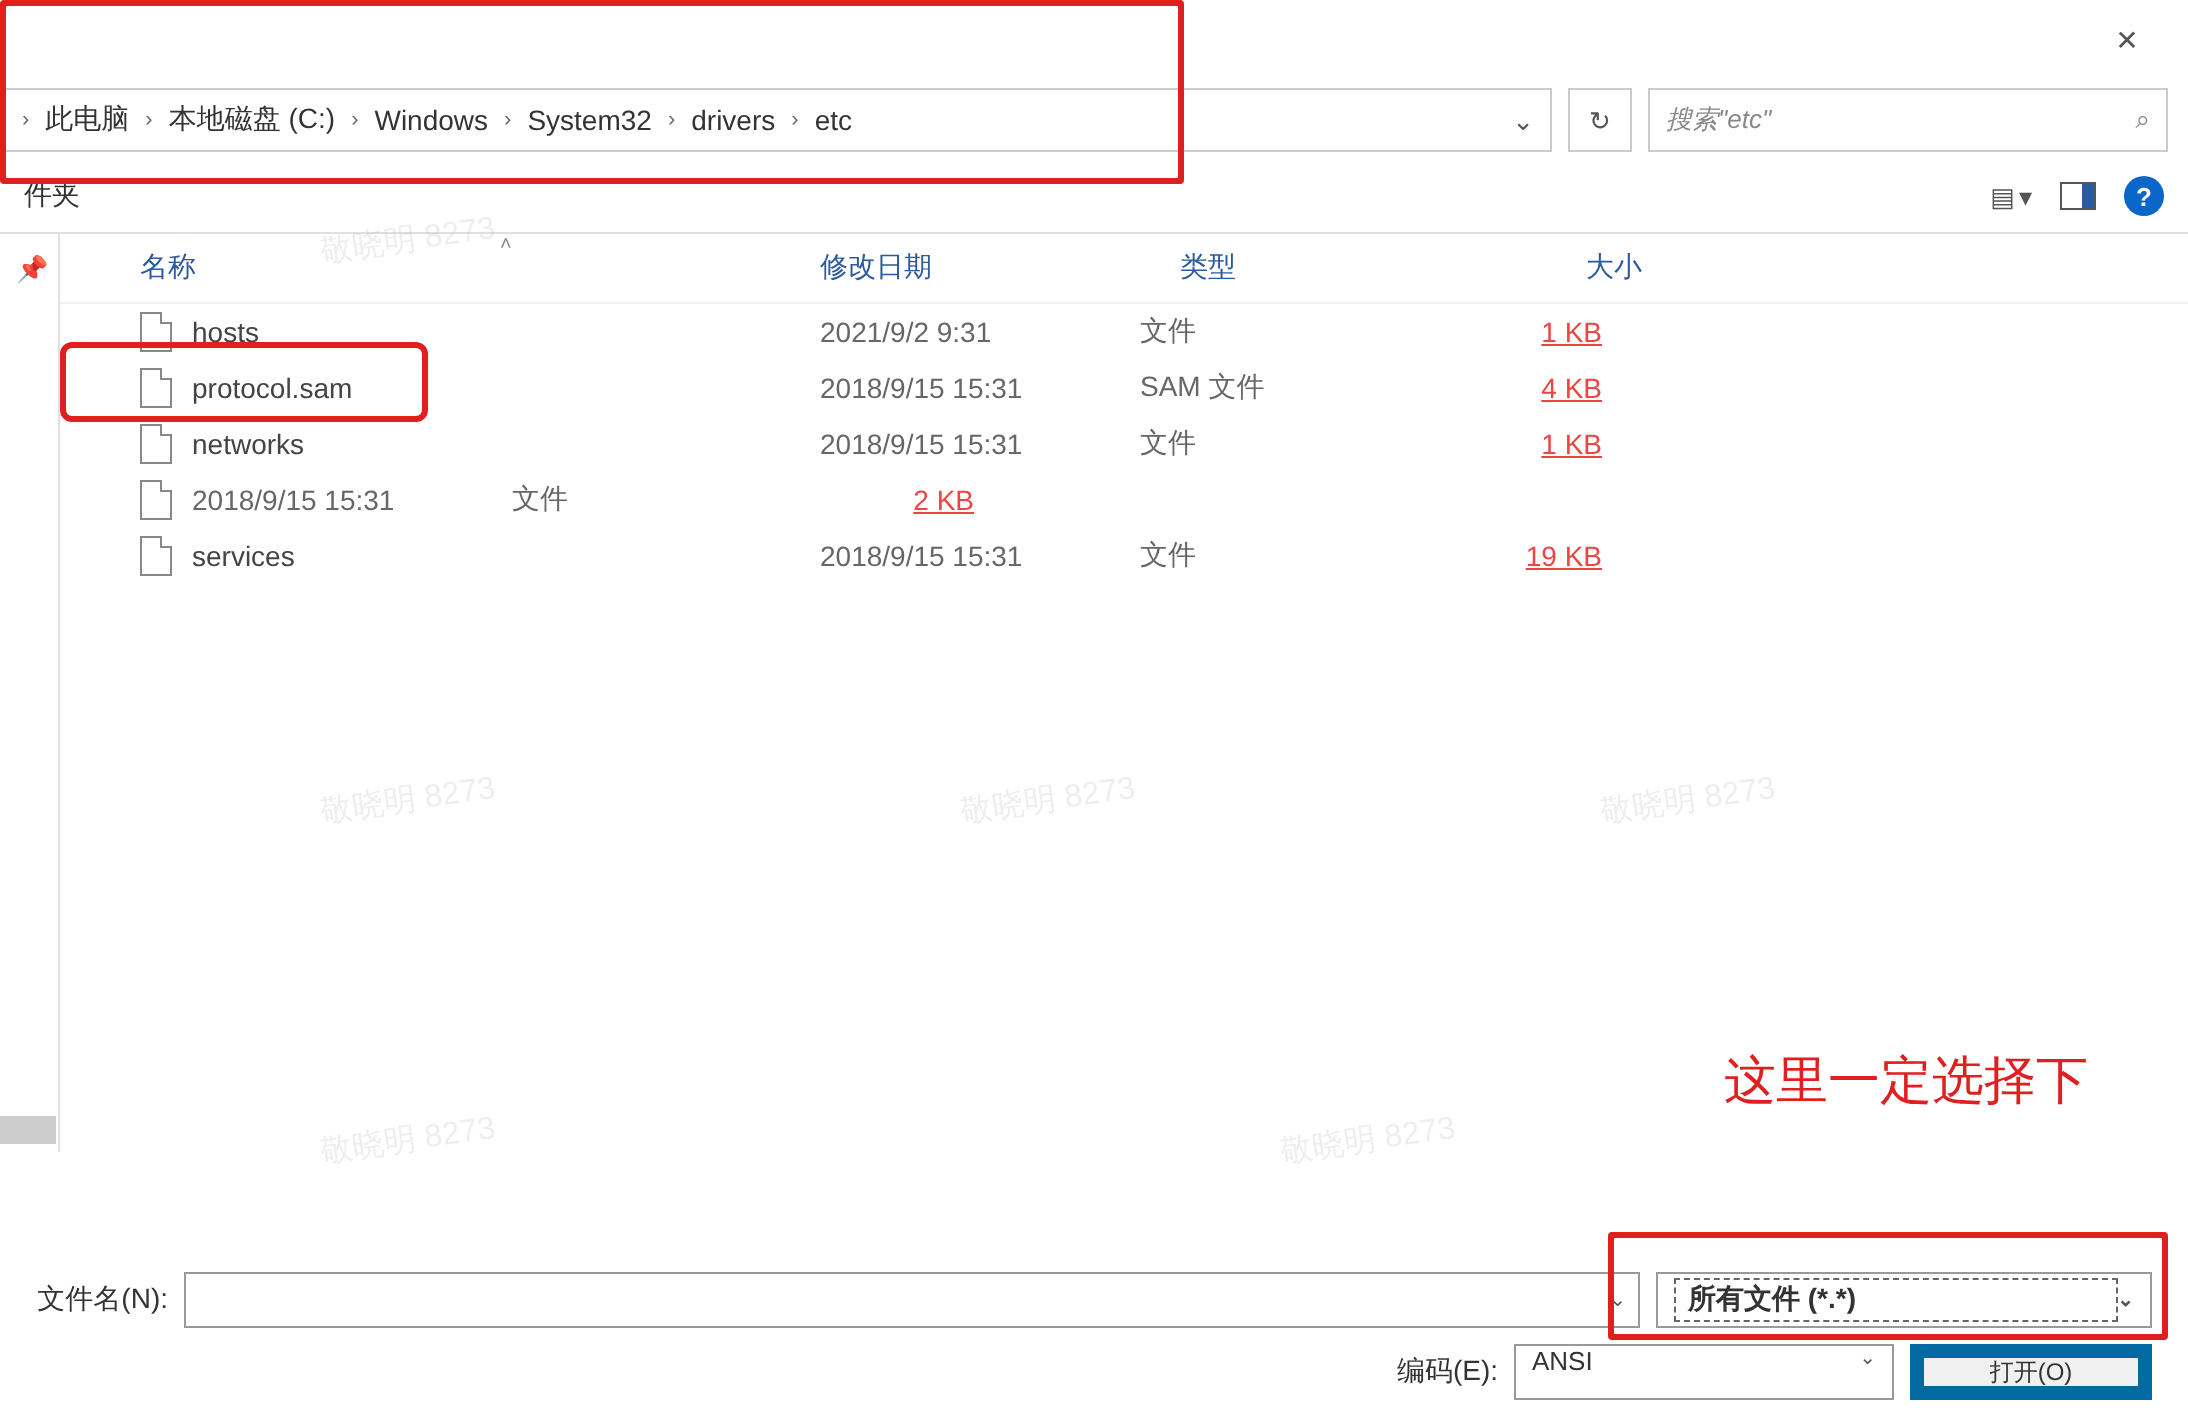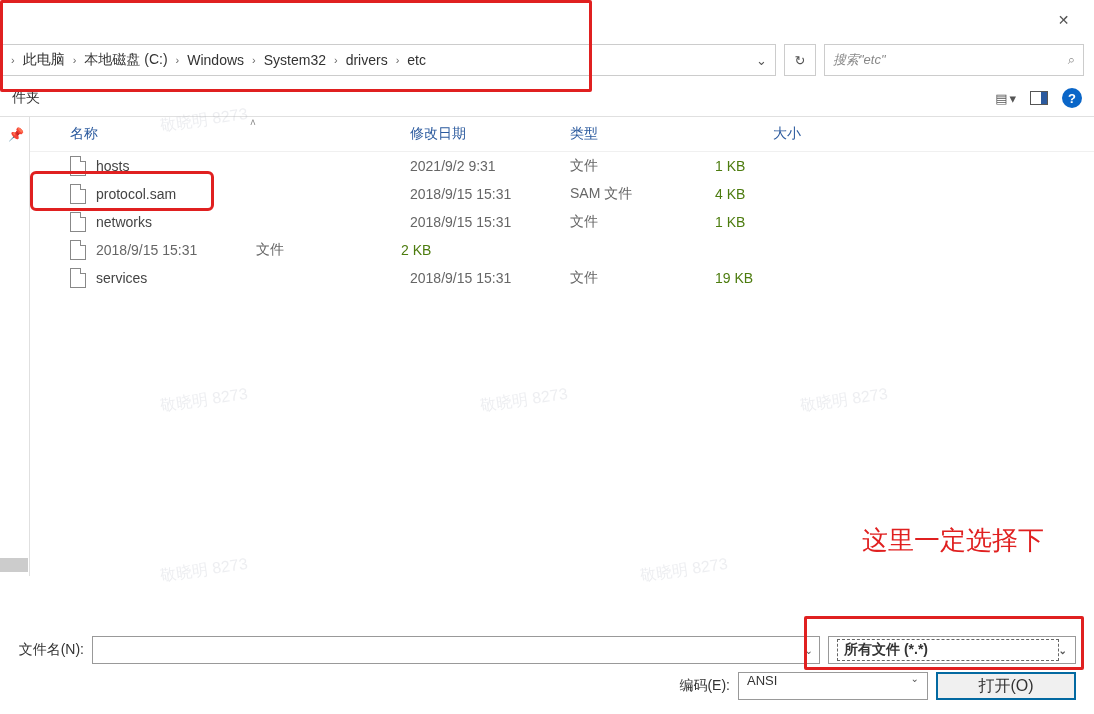"类型" .col-type { margin-left: none -> 20px }
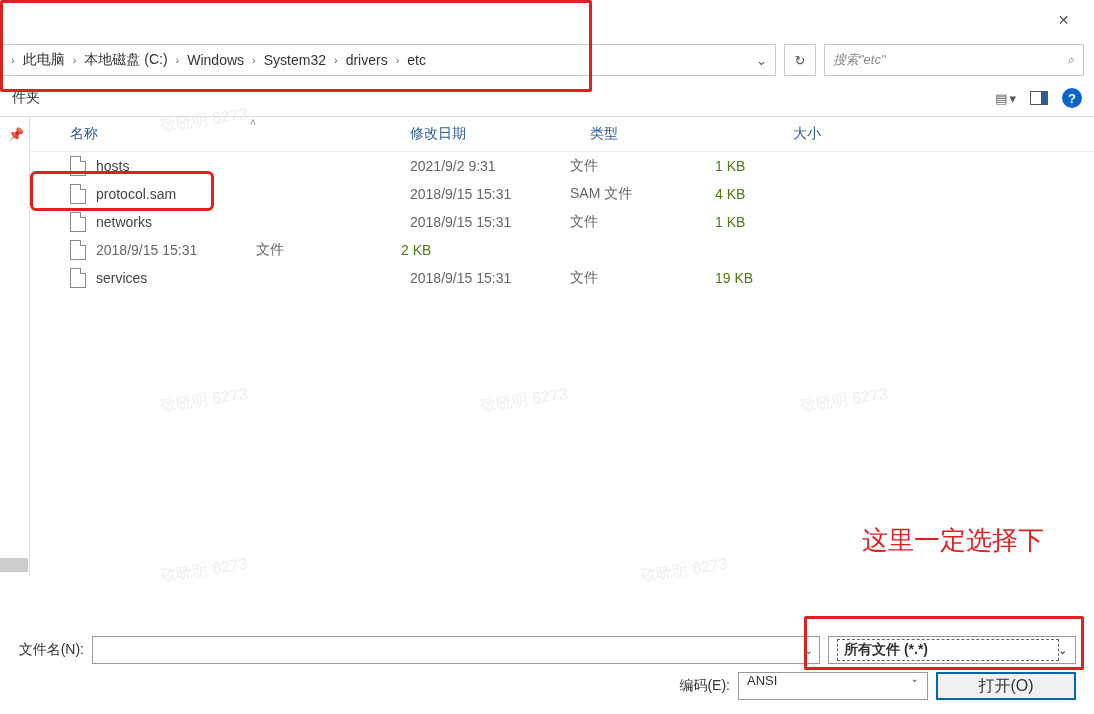"1 KB" .fsize { color: #4d7c0f -> #ef4444; text-align: left -> right; text-decoration: none -> underline }
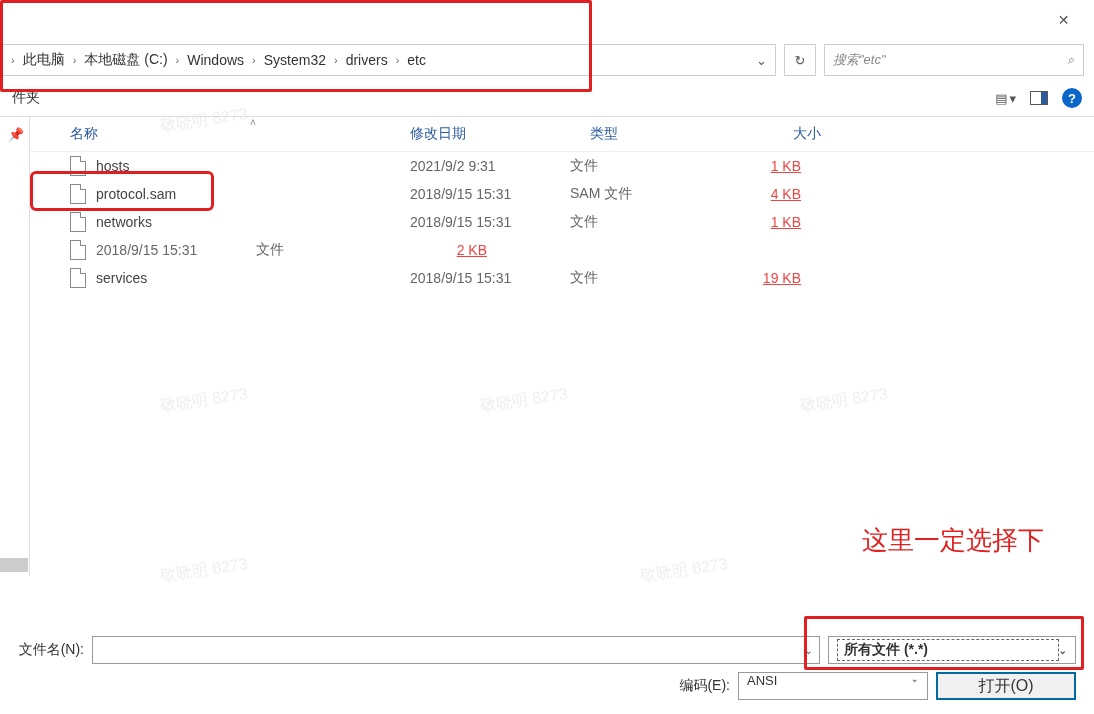"打开(O)" .action-btn { border: 2px solid #0369a1 -> 7px solid #0369a1; font-size: 16px -> 12px; width: 140px -> 121px }
